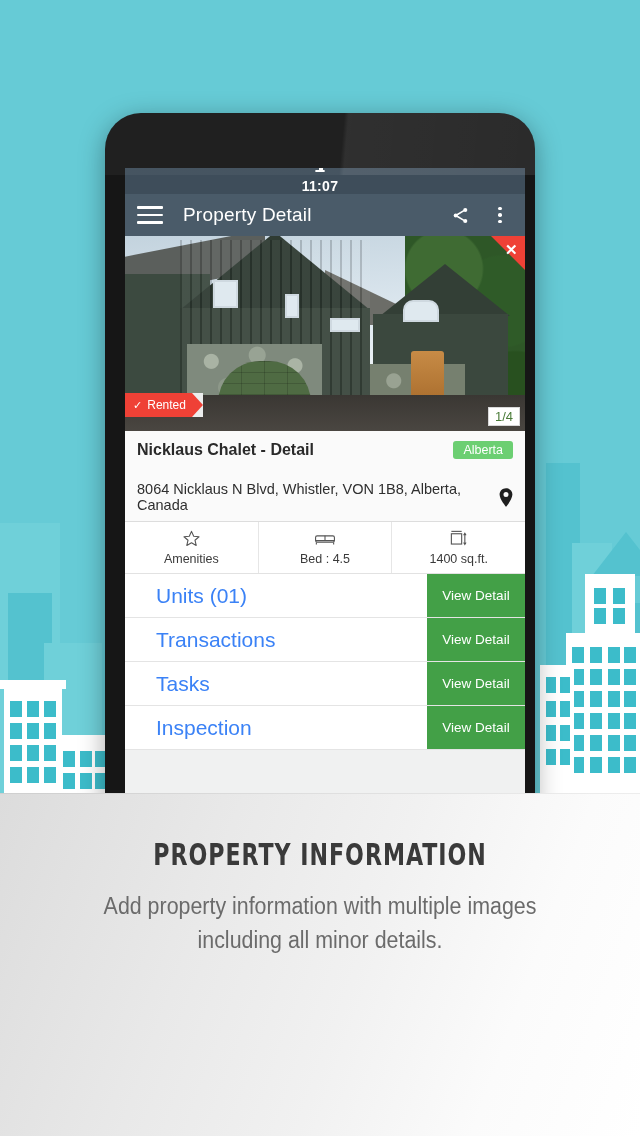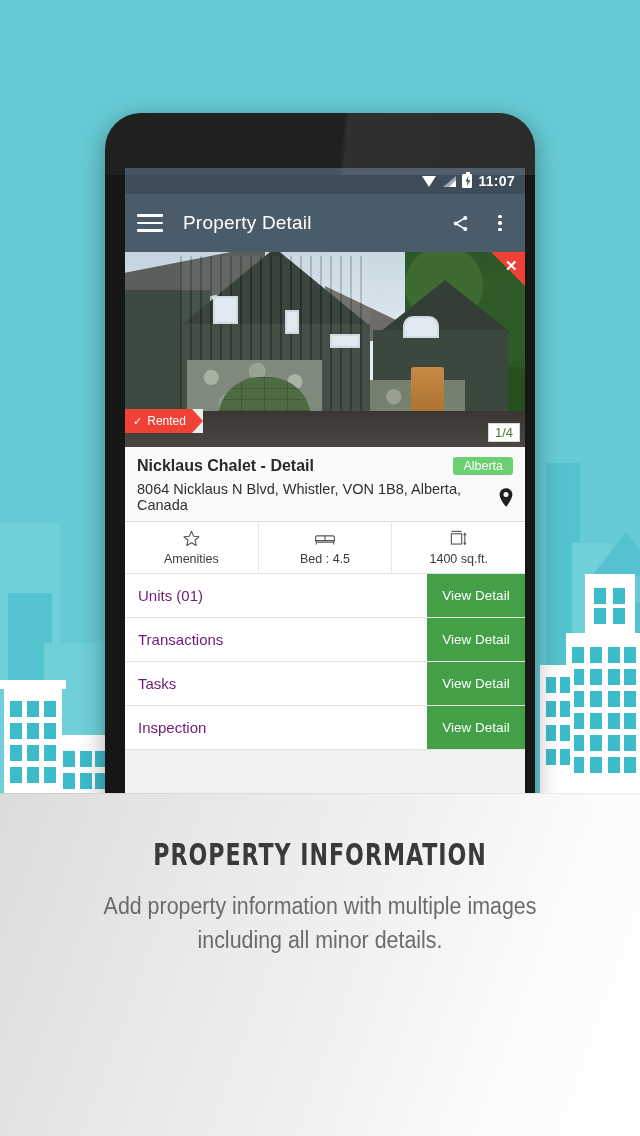"11:07" .statusbar { flex-direction: none -> column }
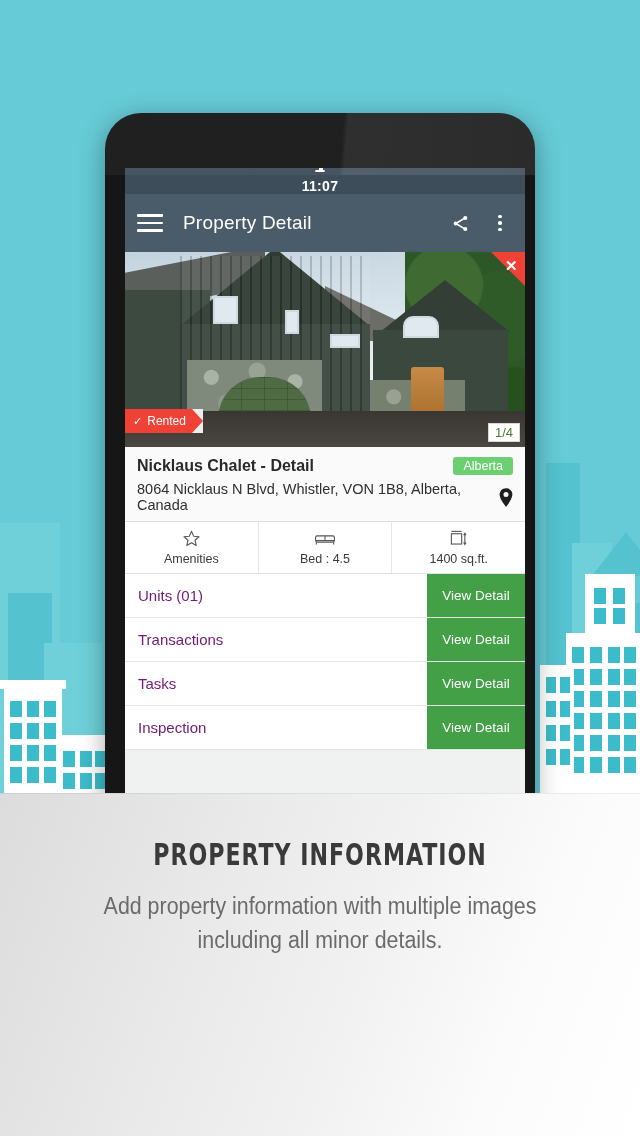"Property Detail" .toolbar { height: 58px -> 42px }
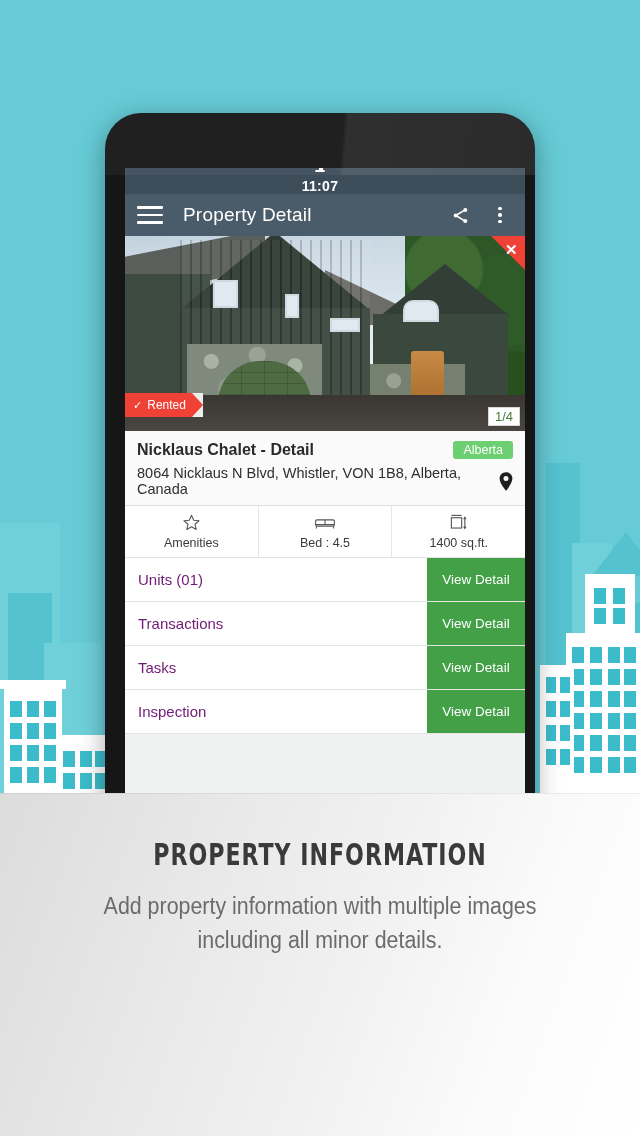"8064 Nicklaus N Blvd, Whistler," .prow2 { margin-top: 6px -> 22px }
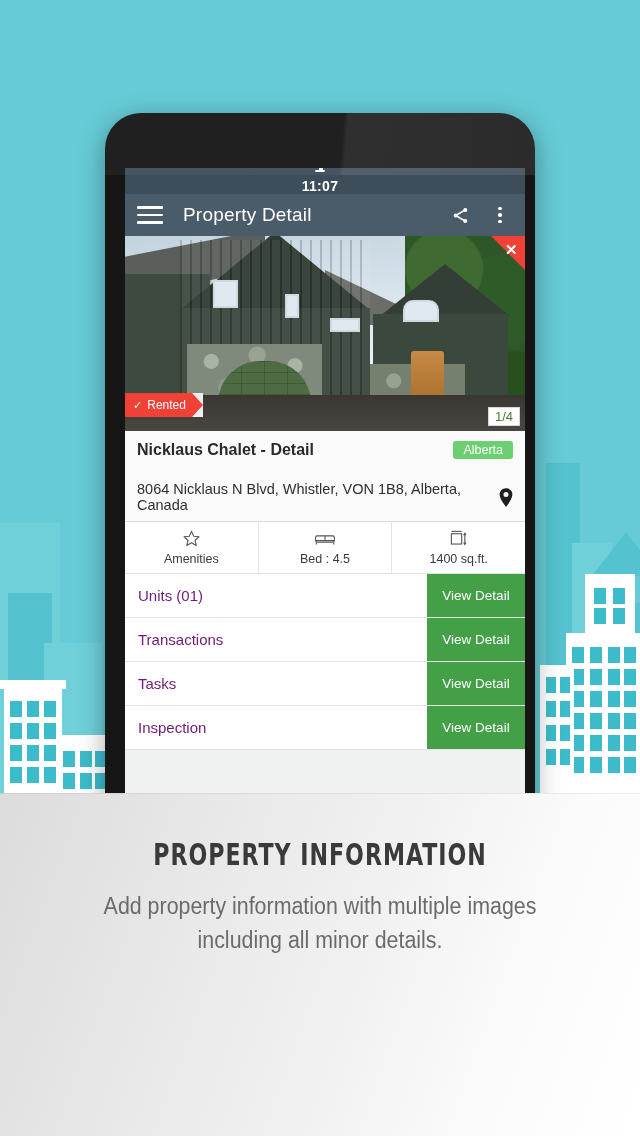"Units (01)" .row-label { color: #701a75 -> #3b82f6; font-size: 15px -> 21px; padding-left: 13px -> 31px }
